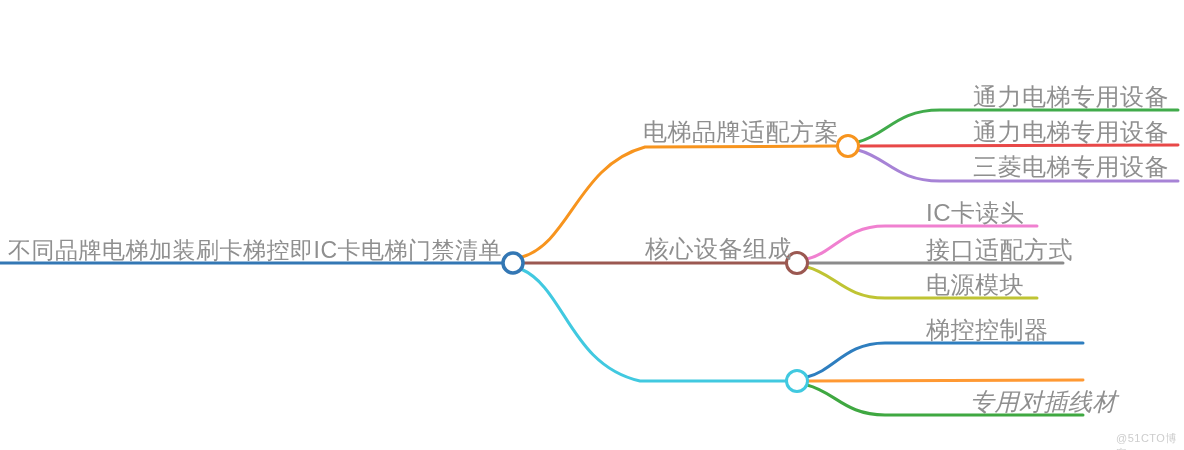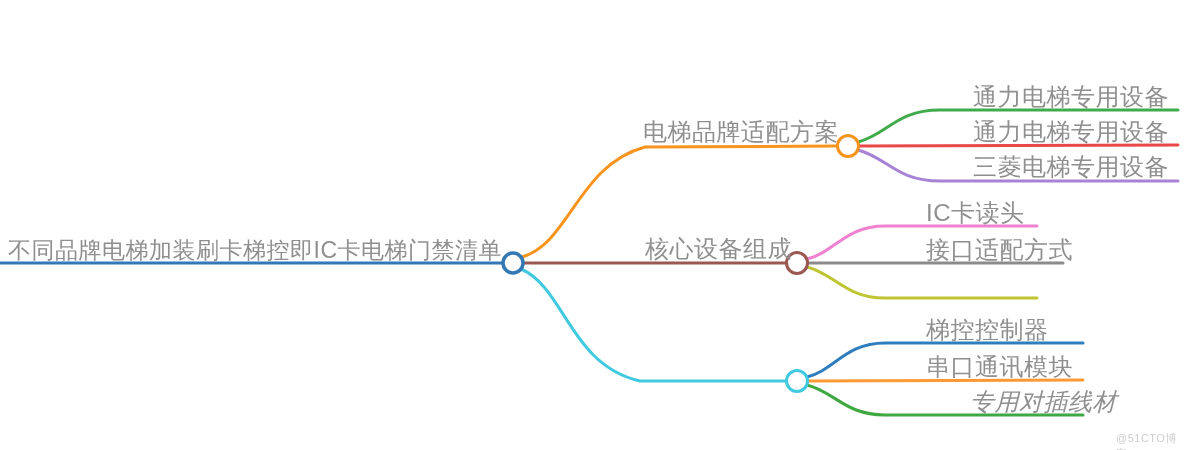"电源模块" div.node-label { html: none -> <div>电源模块</div> }
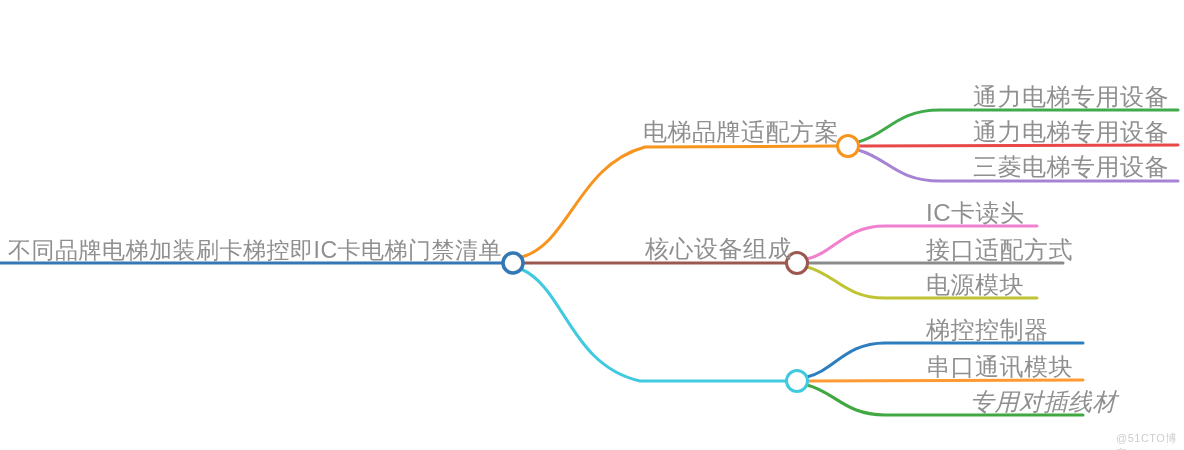"串口通讯模块" div.node-label { html: <div>串口通讯模块</div> -> none }
